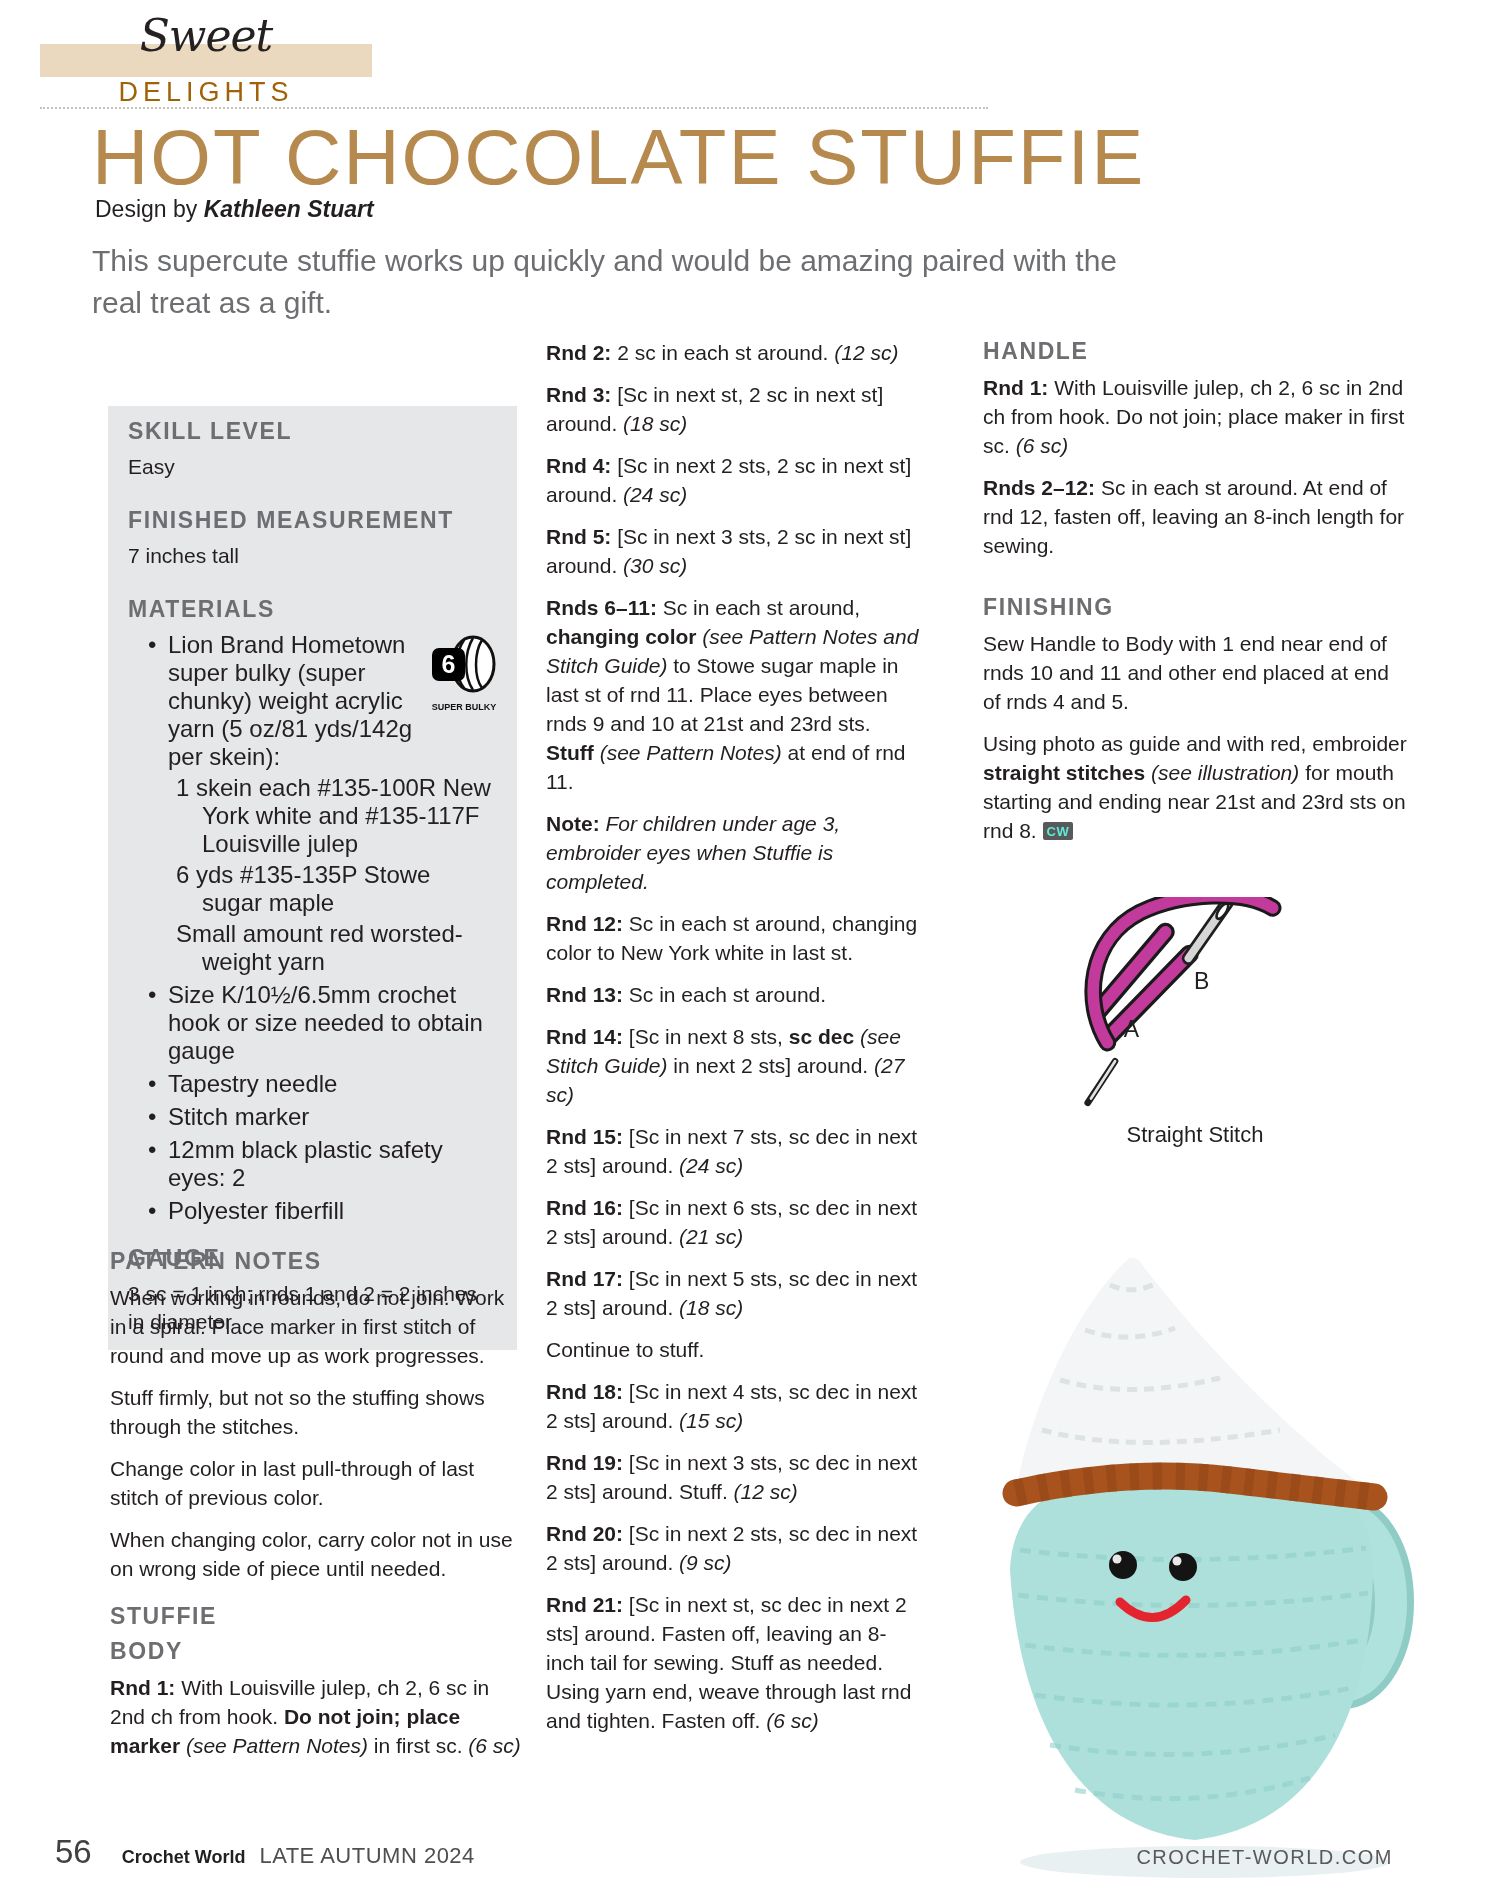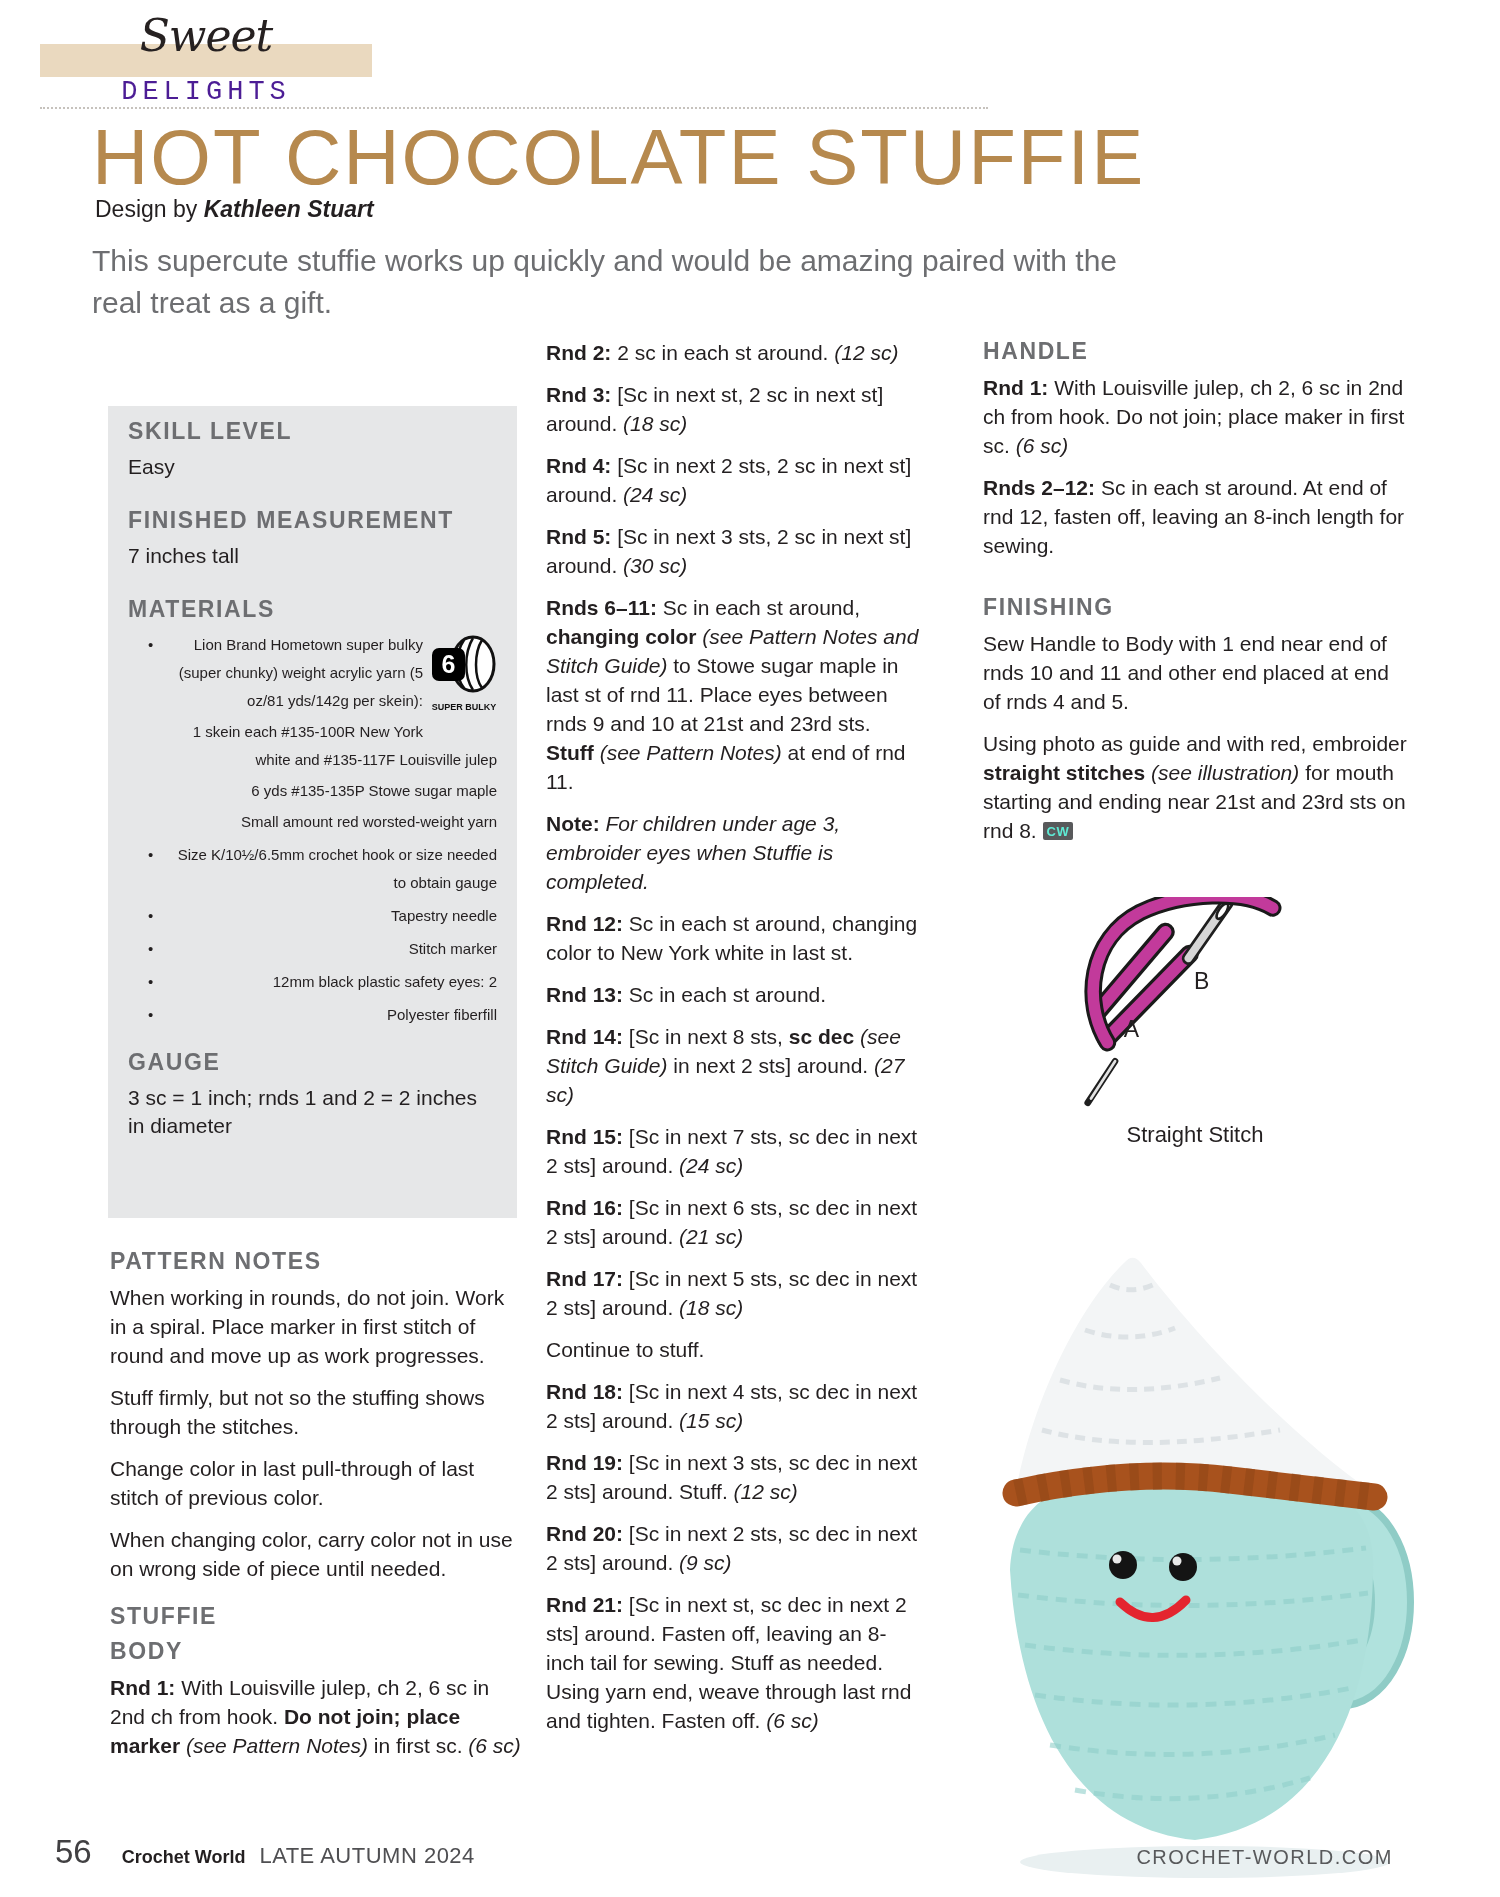"DELIGHTS" .badge-caps { color: #4c1d95 -> #a16207; font-family: Liberation Mono, monospace -> none }
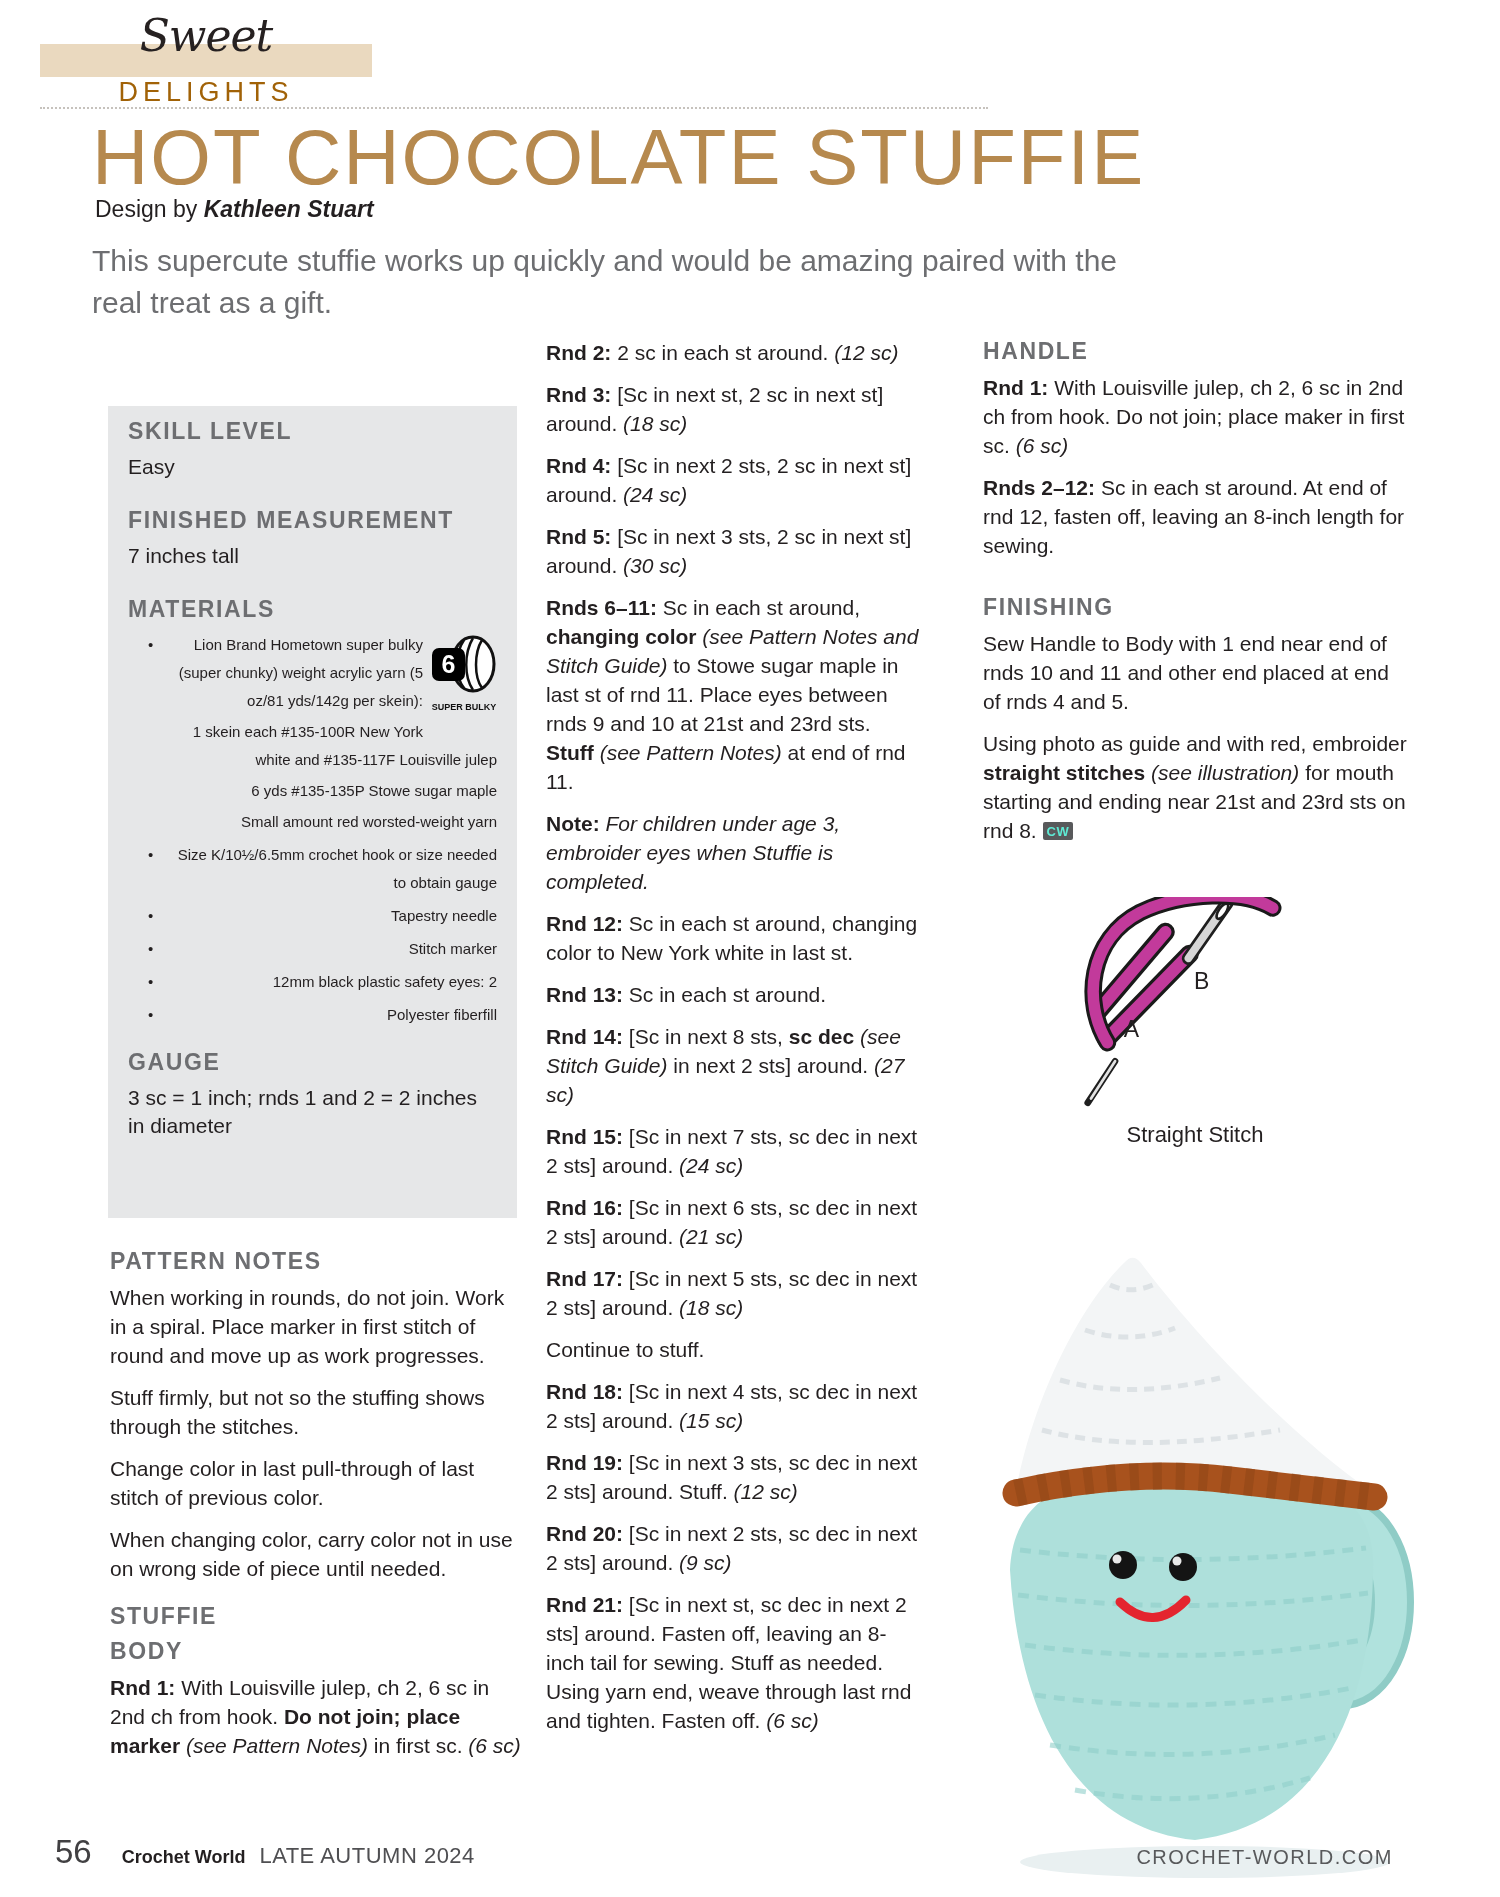"Lion Brand Hometown super bulky" ul.materials { font-size: 15px -> 24px; text-align: right -> none }
